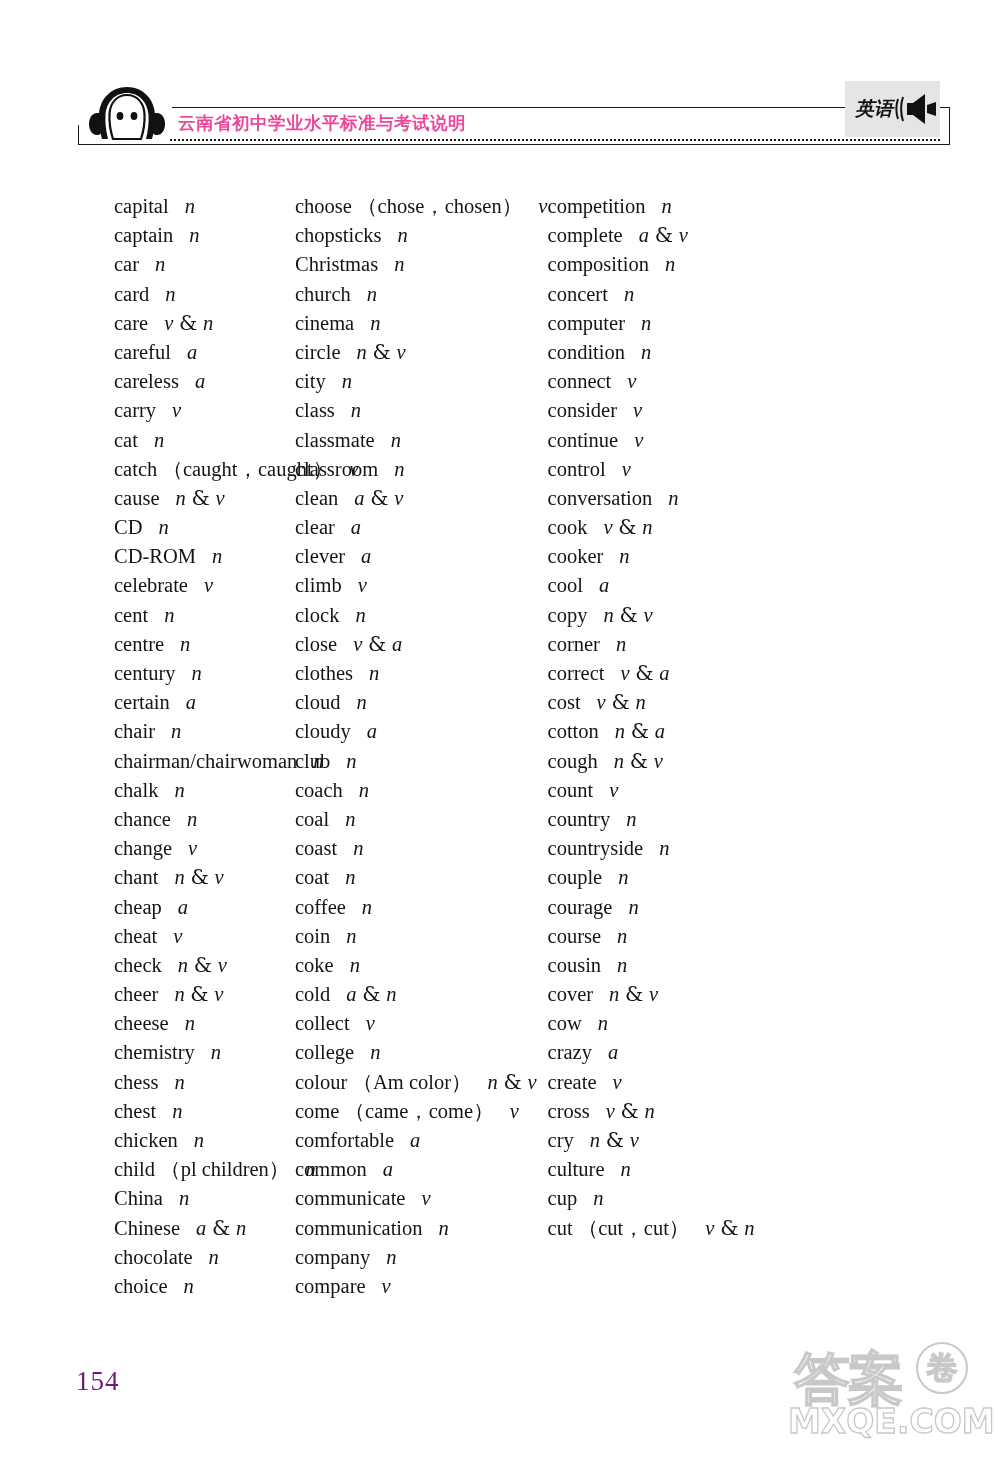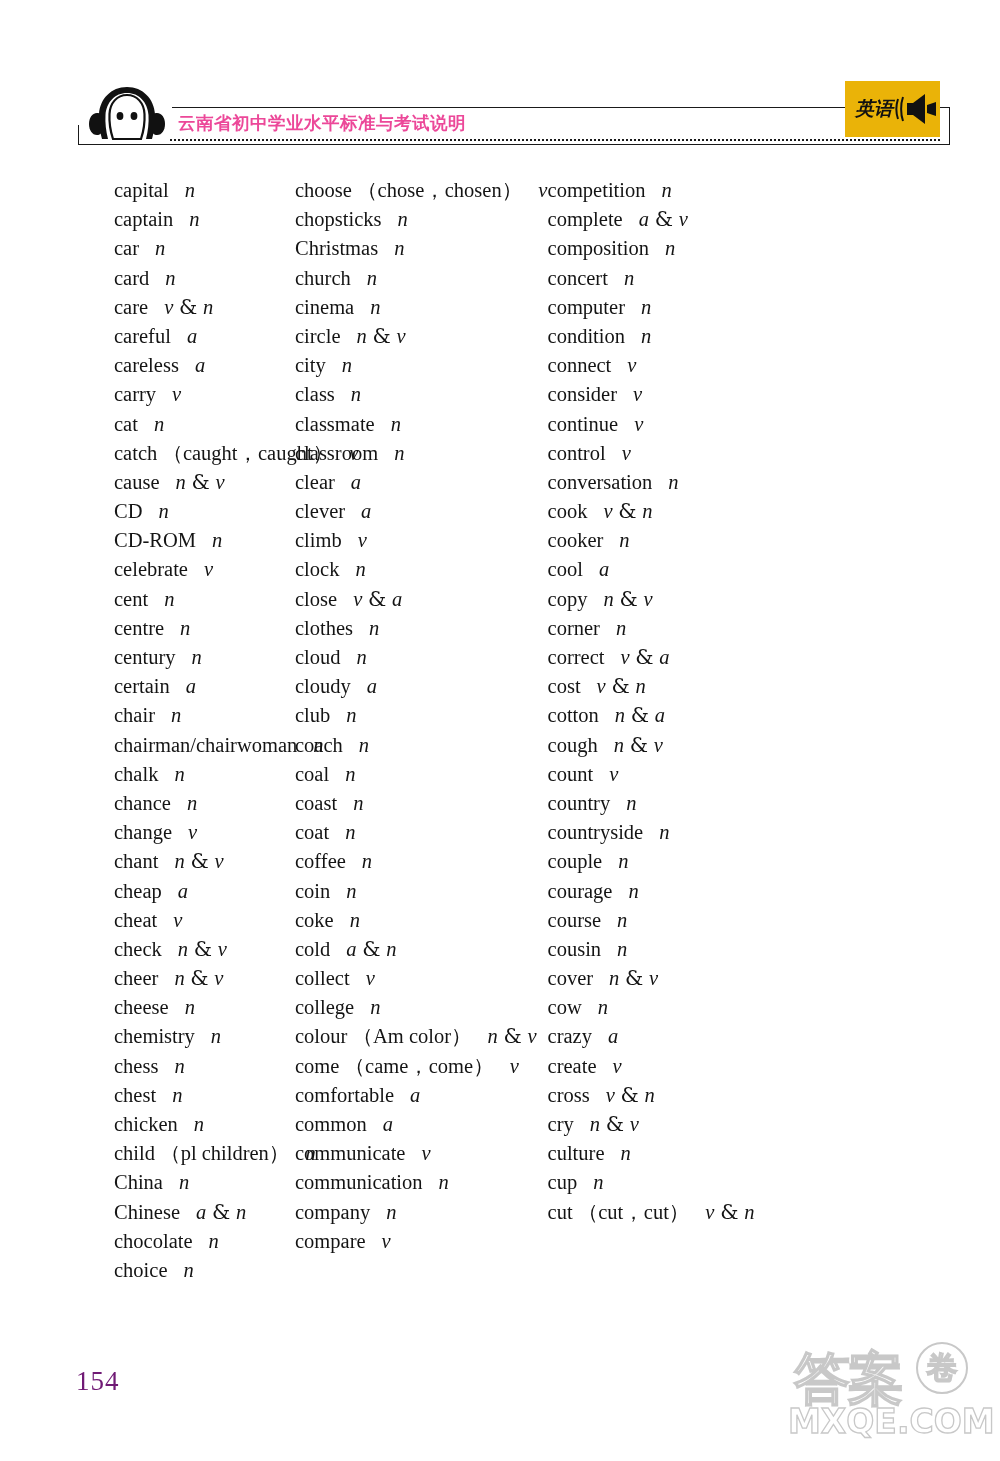"英语" .header-subject-wrap { background: #eab308 -> #e5e5e5 }
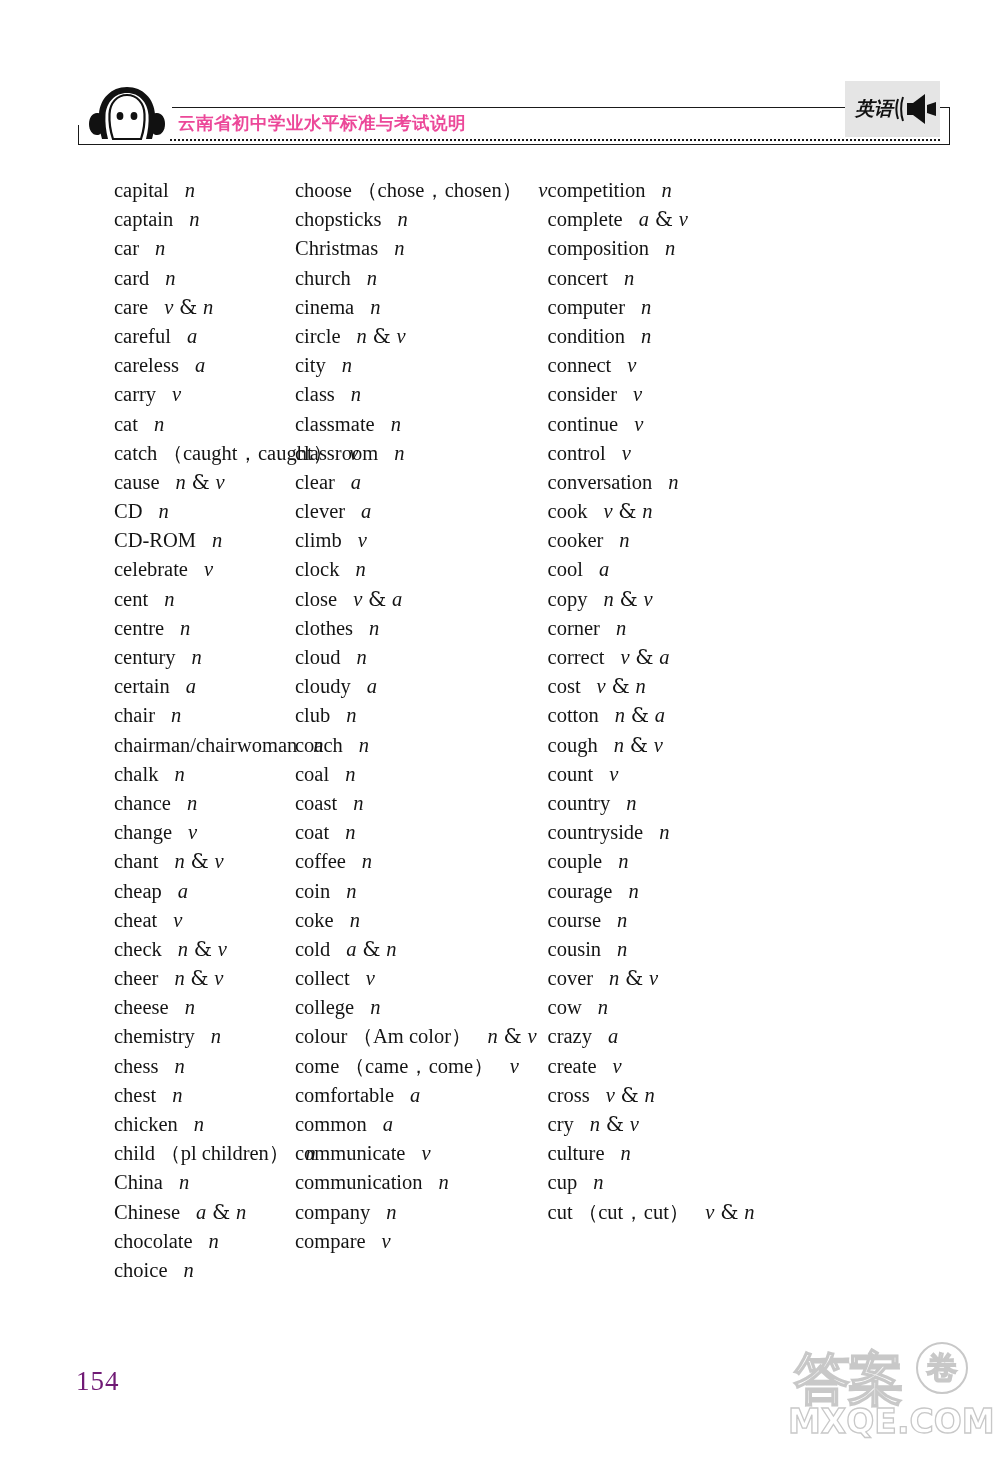"capital n" .columns { top: 176px -> 192px }
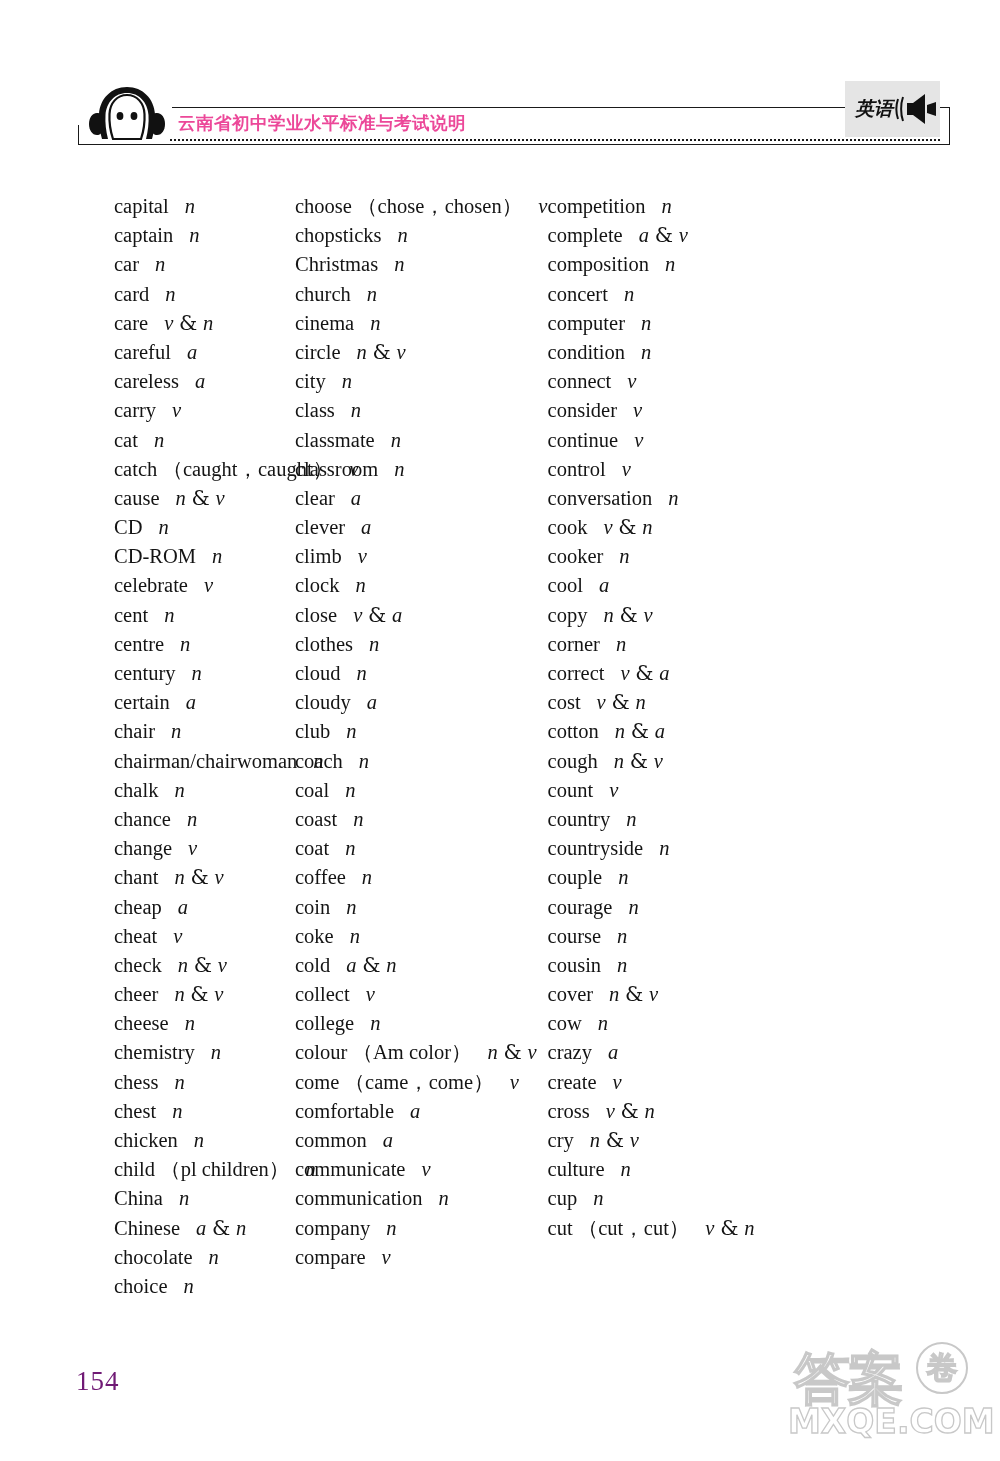"clean a & v" div.word-entry { html: none -> <div><span>clean</span><span>a <span>&amp;</span> v</span></div> }
